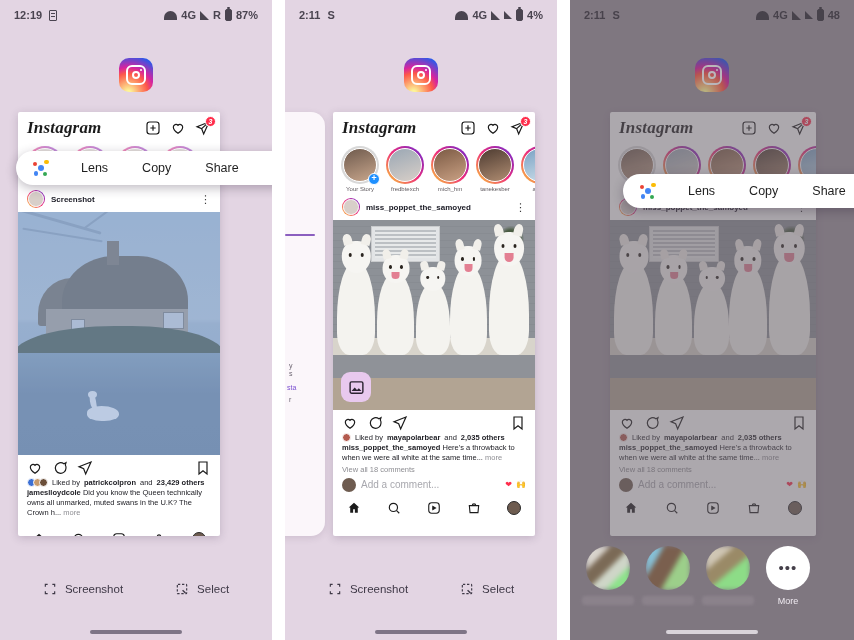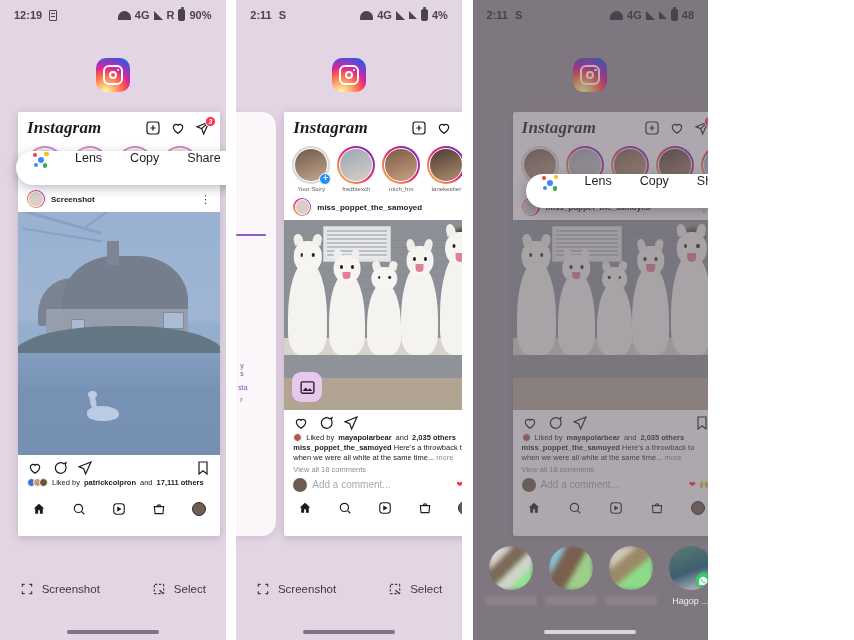"12:19" .stage { width: 708px -> 854px }
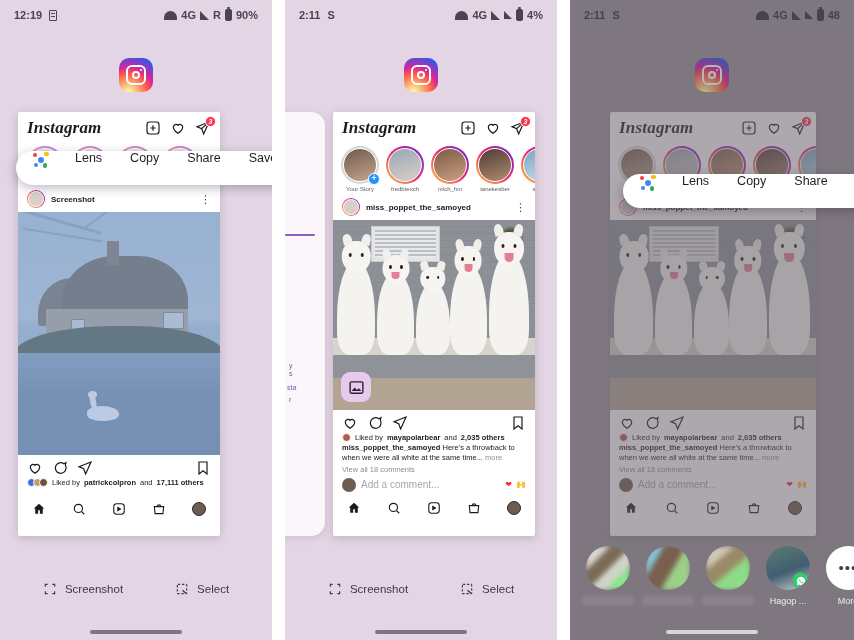"90%" span { text: 90% -> 87% }
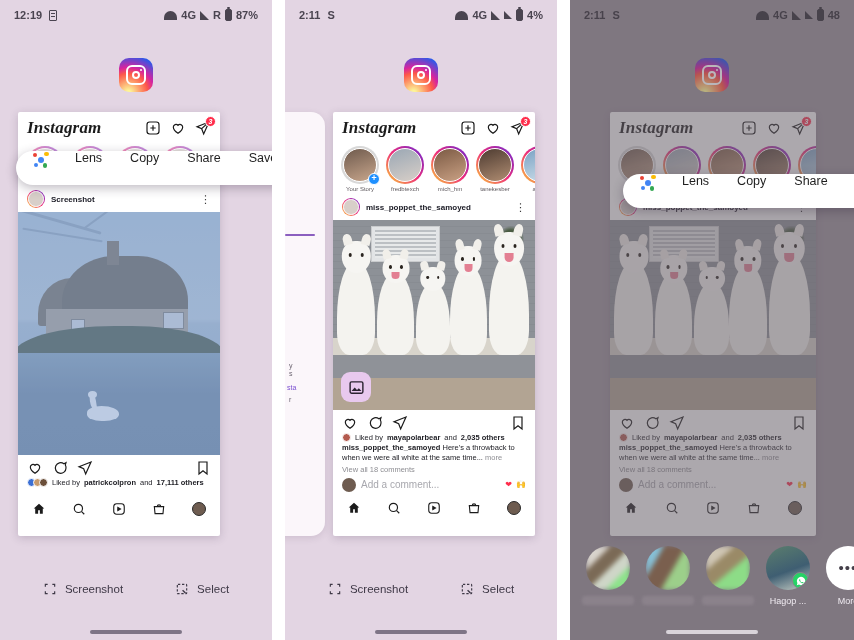"Lens" .lens-bar { align-items: none -> center; gap: 4px -> 10px }
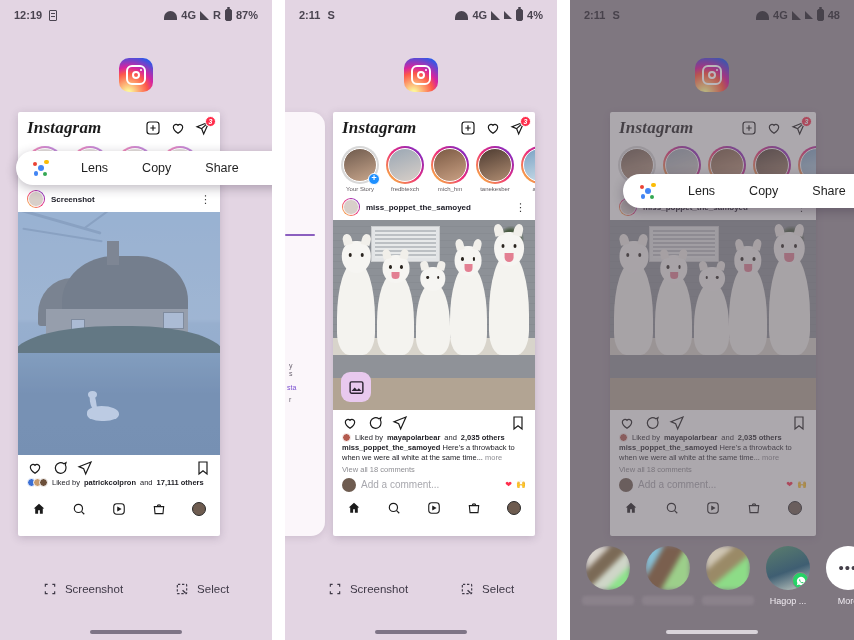"17,111 others" b { text: 17,111 -> 23,429 }
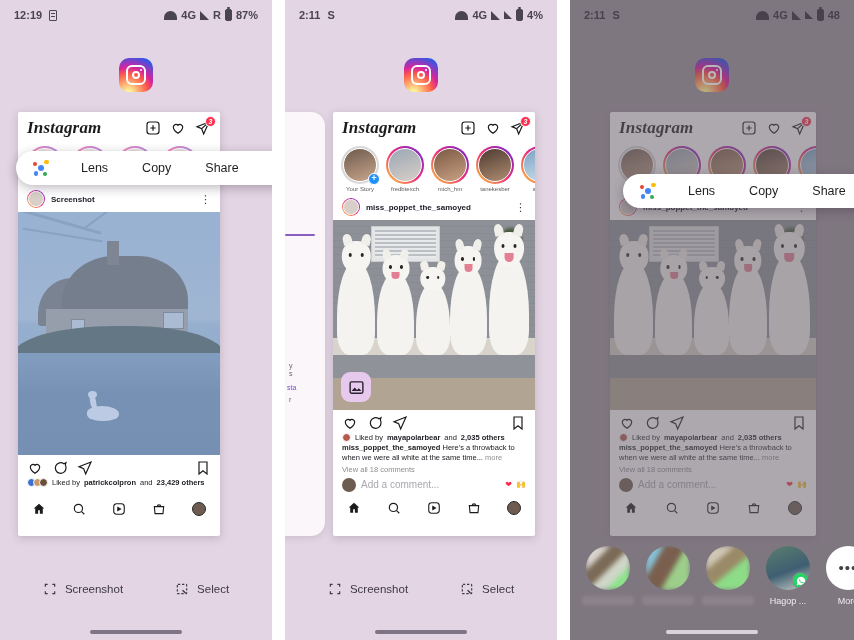"jameslloydcole Did you know the" div.caption { html: none -> <div> <b>jameslloydcole</b> <span>Did you know the Queen technically owns all unmarked, muted swans in the U.K? The Crown h...</span> <span>more</span> </div> }
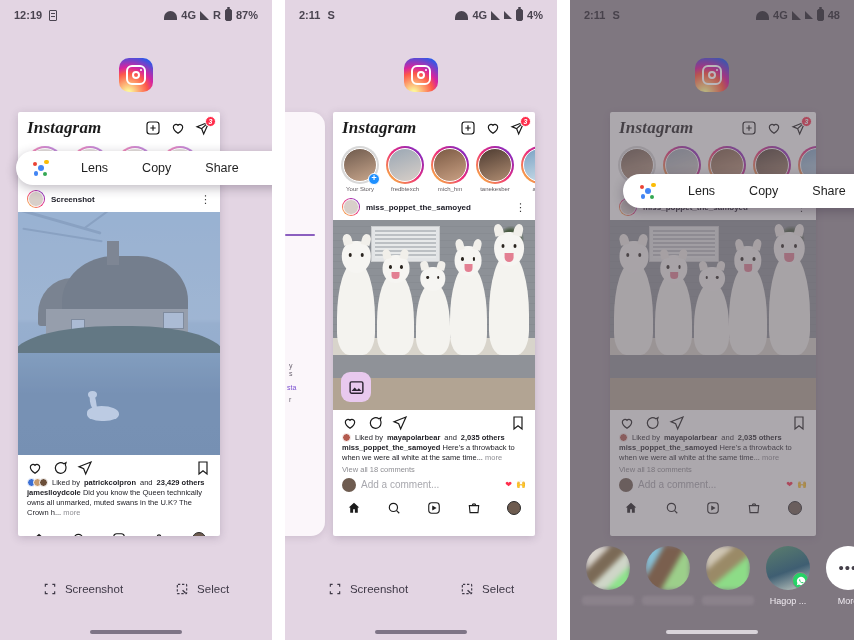"Hagop ..." div.share-item { html: <div> <div> <span> <svg> <path></path> </svg> </span> </div> <div>Hagop ...</div> </div> -> none }
